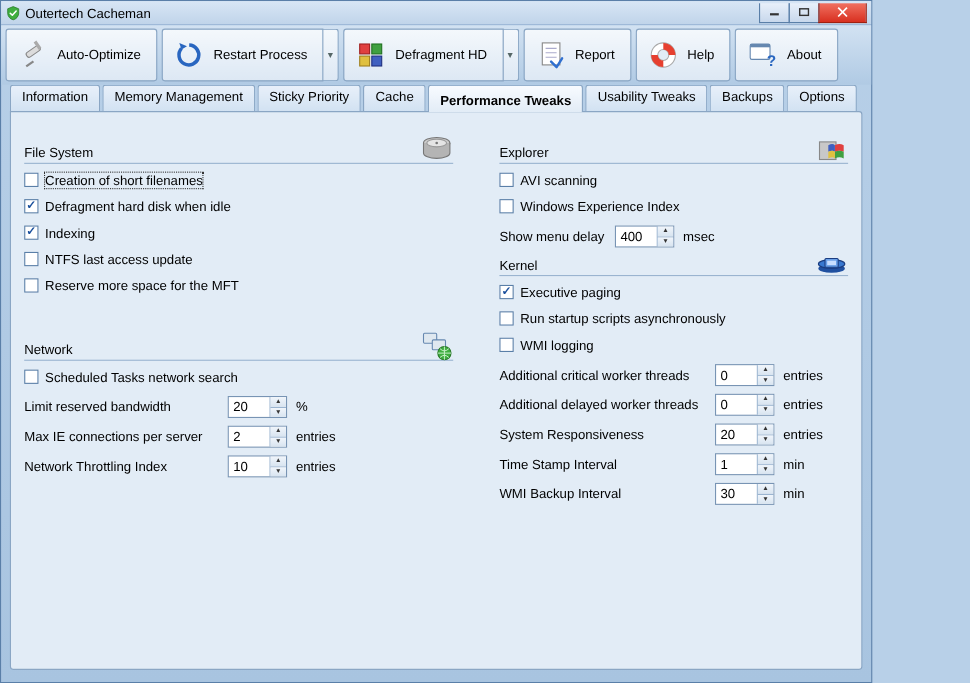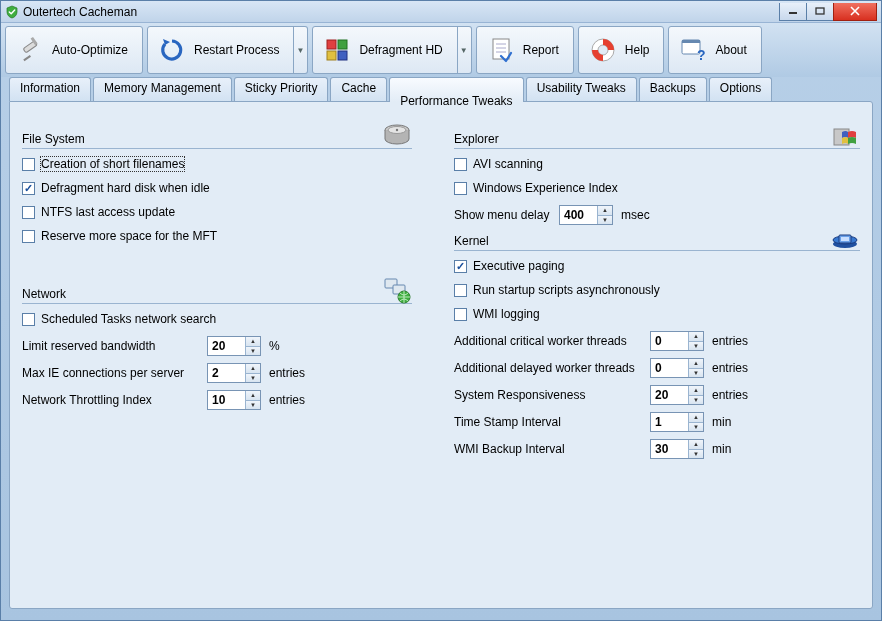"Outertech Cacheman" .window { width: 882px -> 793px }
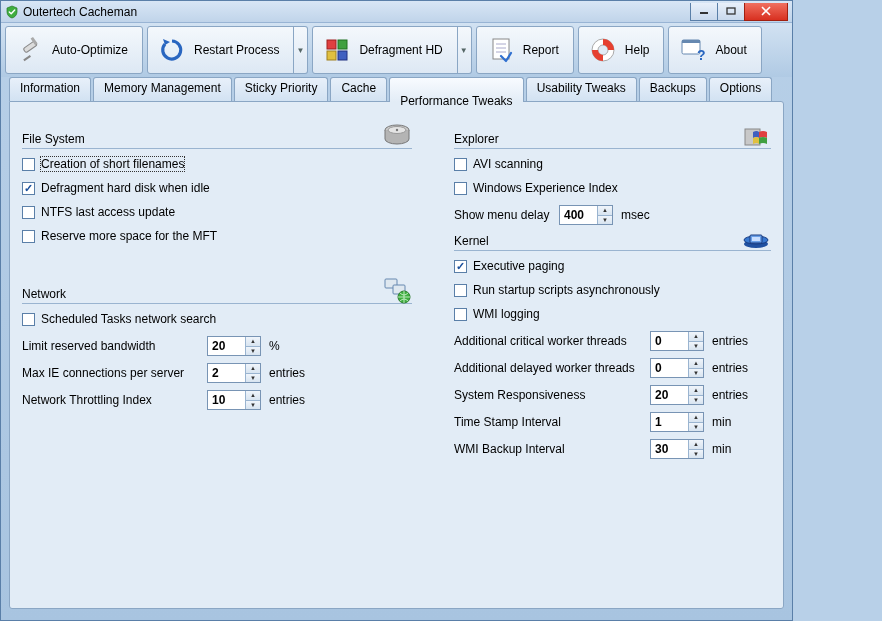"Performance Tweaks" .tab.active { font-weight: normal -> bold; padding-top: 16px -> 6px }
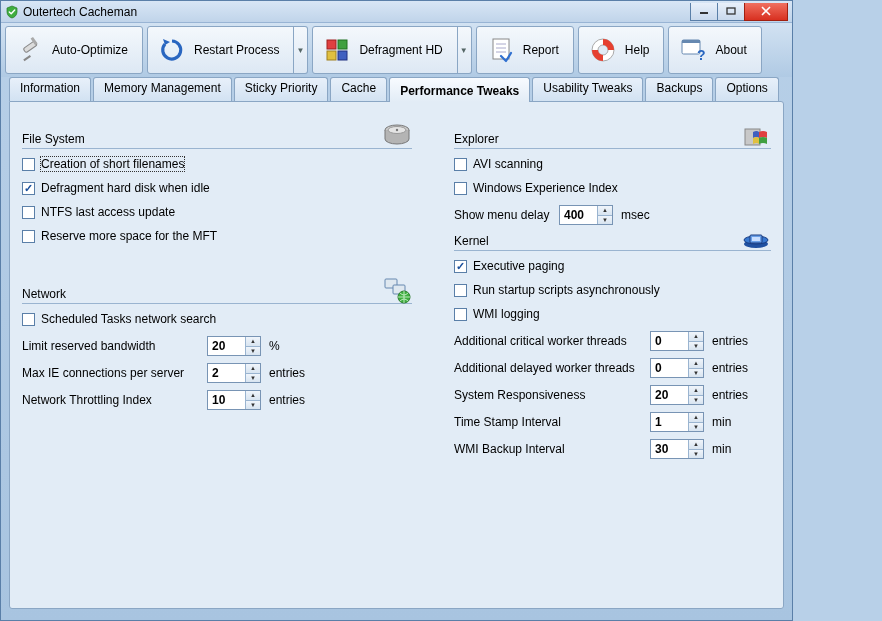"Creation of short filenames" .chk-row { align-items: flex-end -> flex-start }
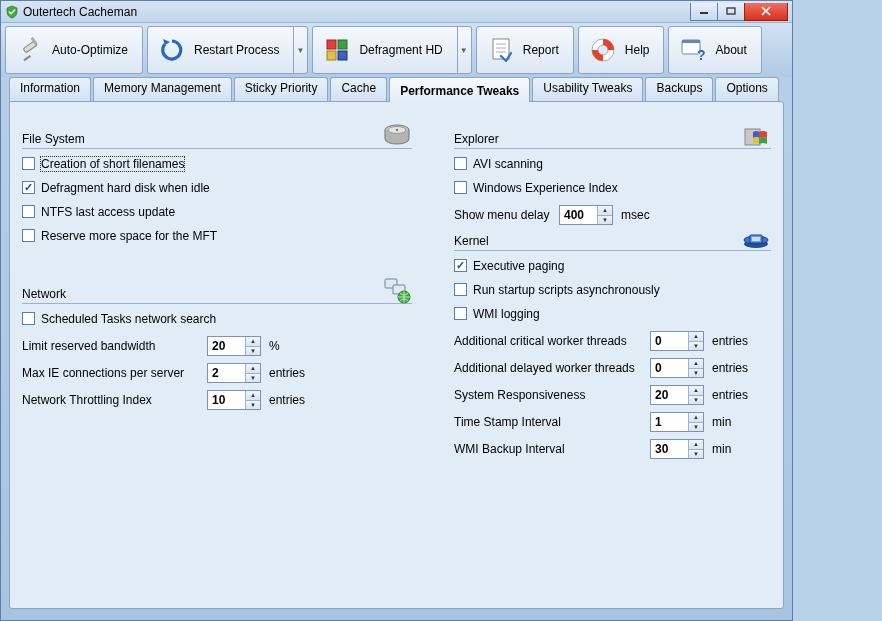"Indexing" div.chk-row { html: none -> <div> <span></span> <span>Indexing</span> </div> }
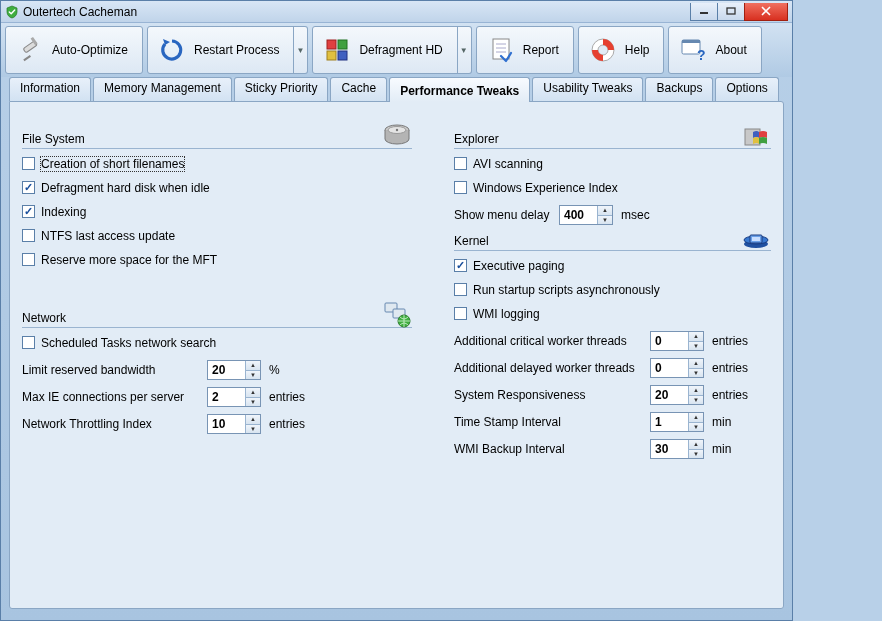"400" .num-input .val { font-weight: bold -> none }
